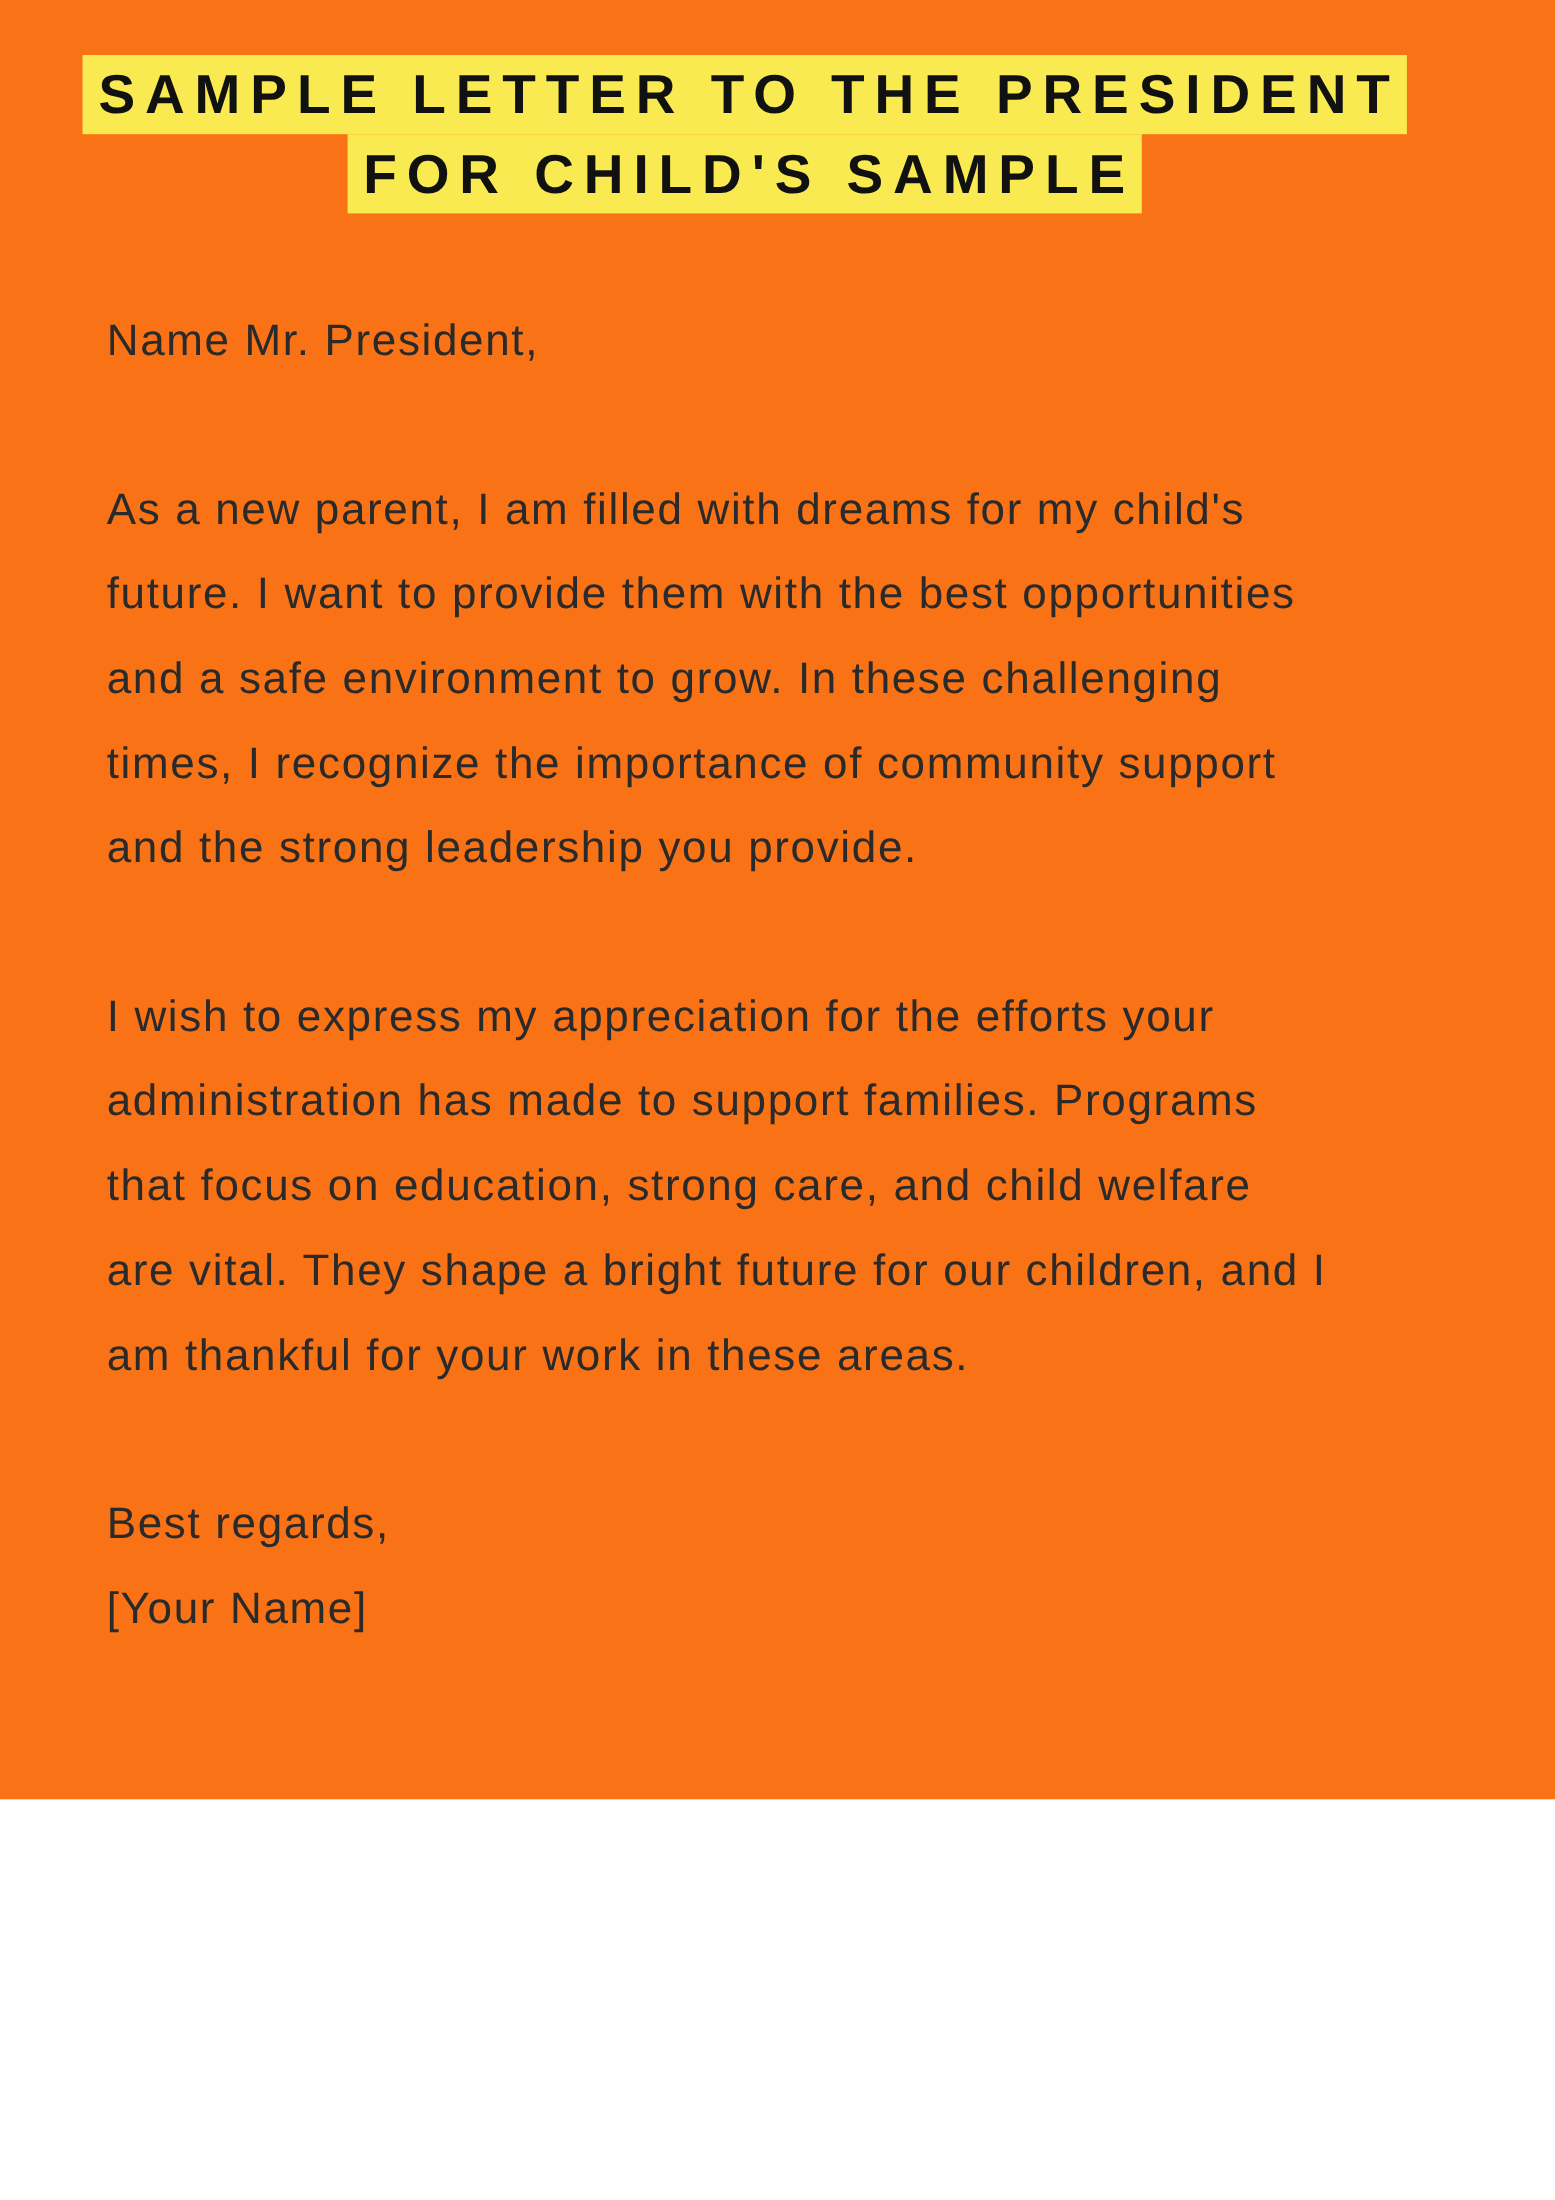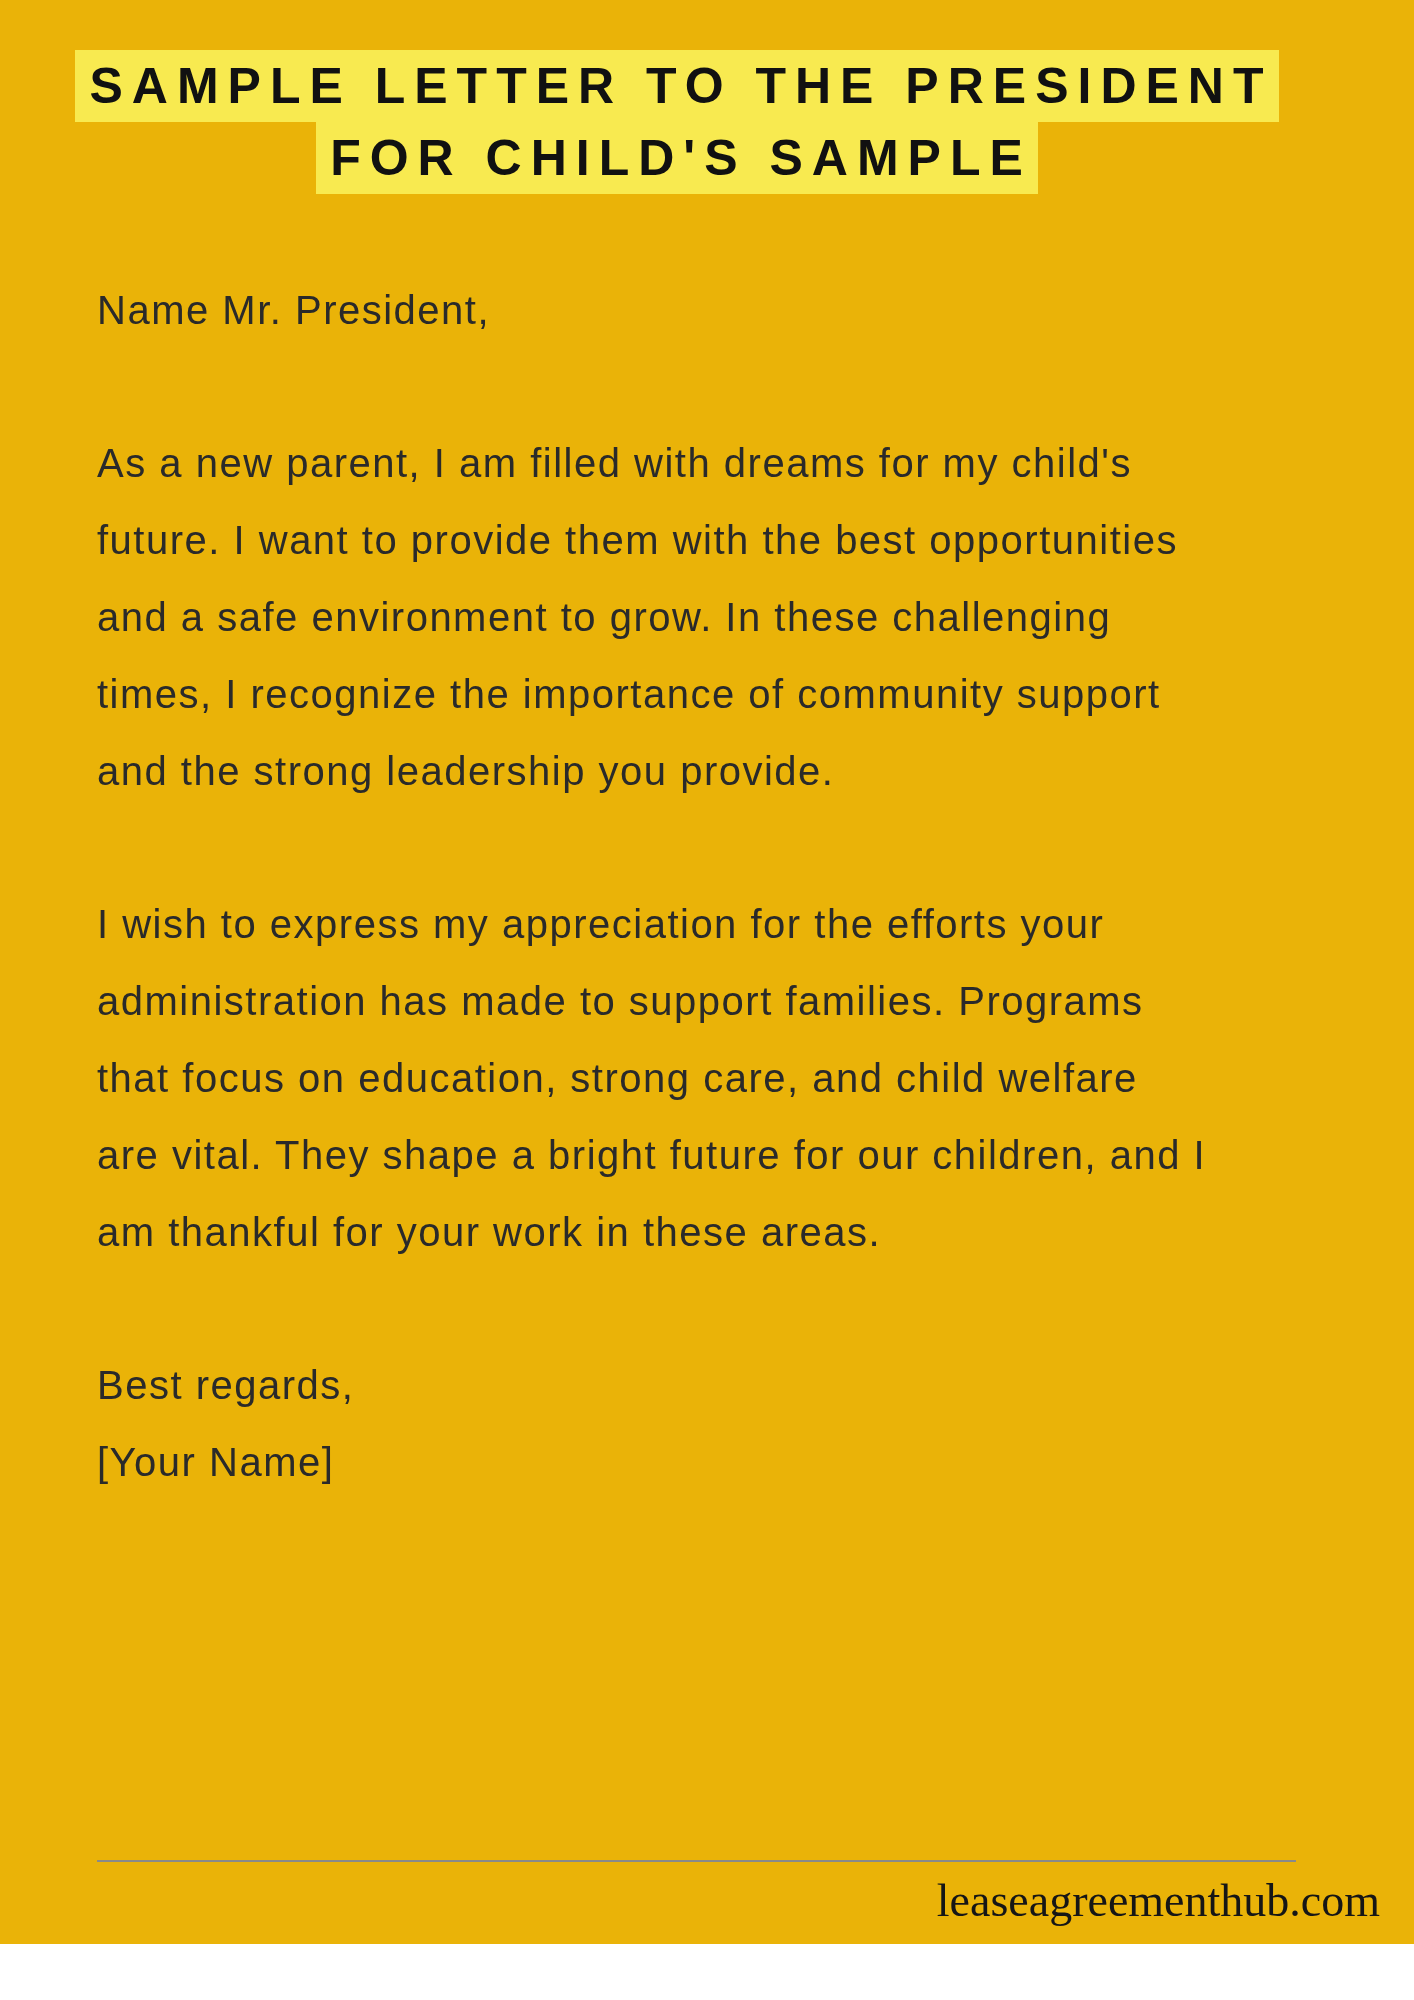"SAMPLE LETTER TO THE PRESIDENT" .page { background: #eab308 -> #f97316; height: 1944px -> 1636px }
